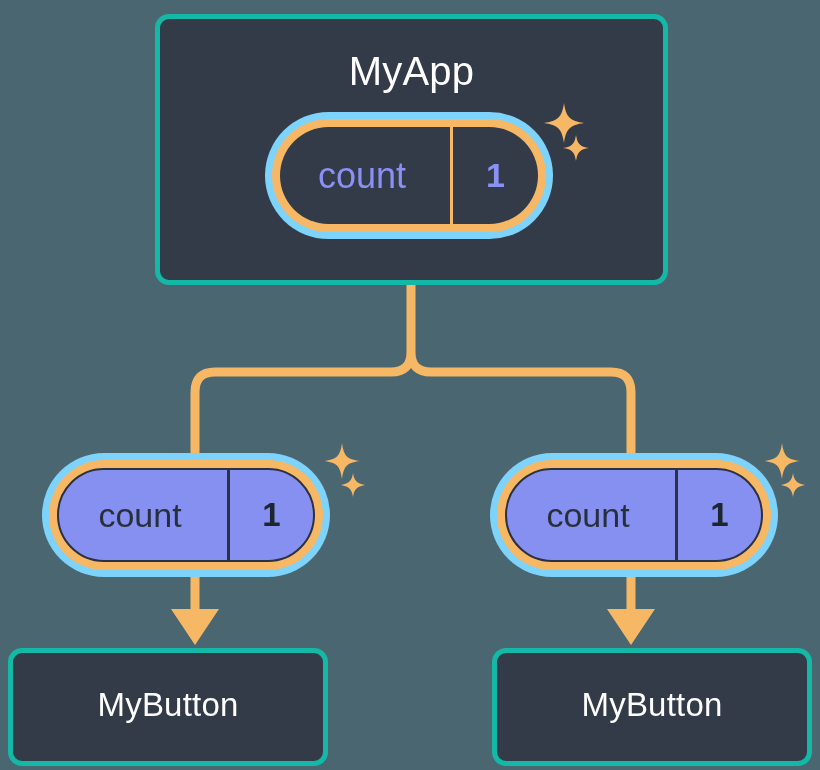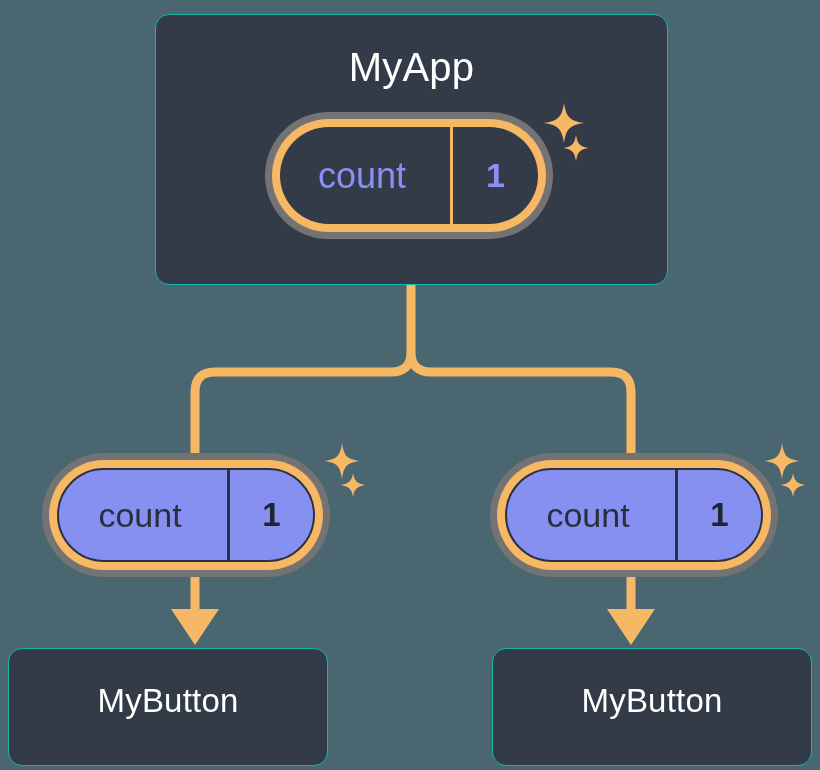"MyApp" .comp-box { border: 1px solid #14b8a6 -> 5px solid #14b8a6 }
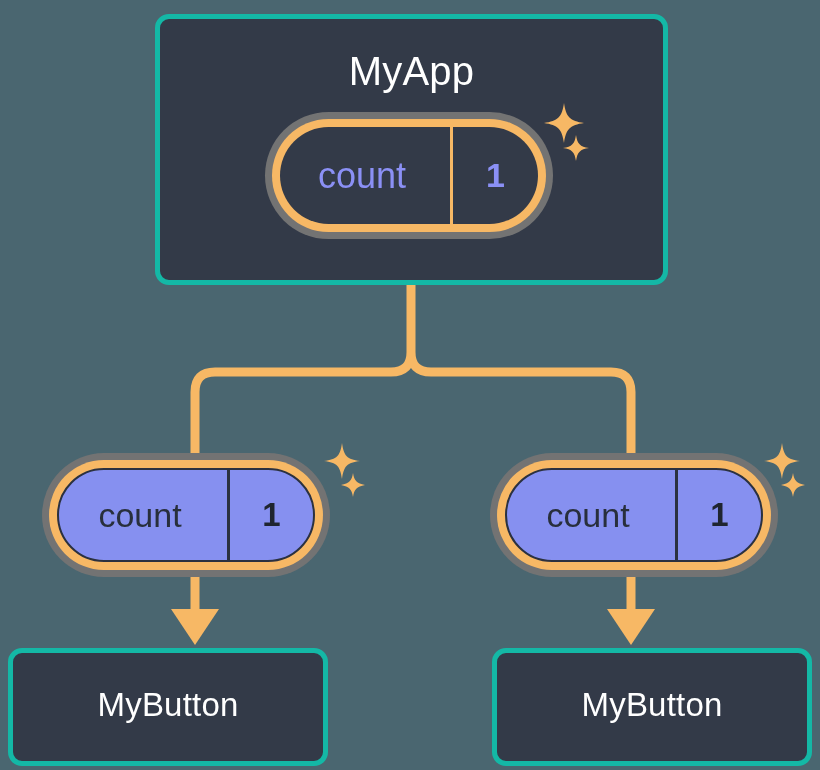"count" .pill { background: #737373 -> #7dd3fc }
